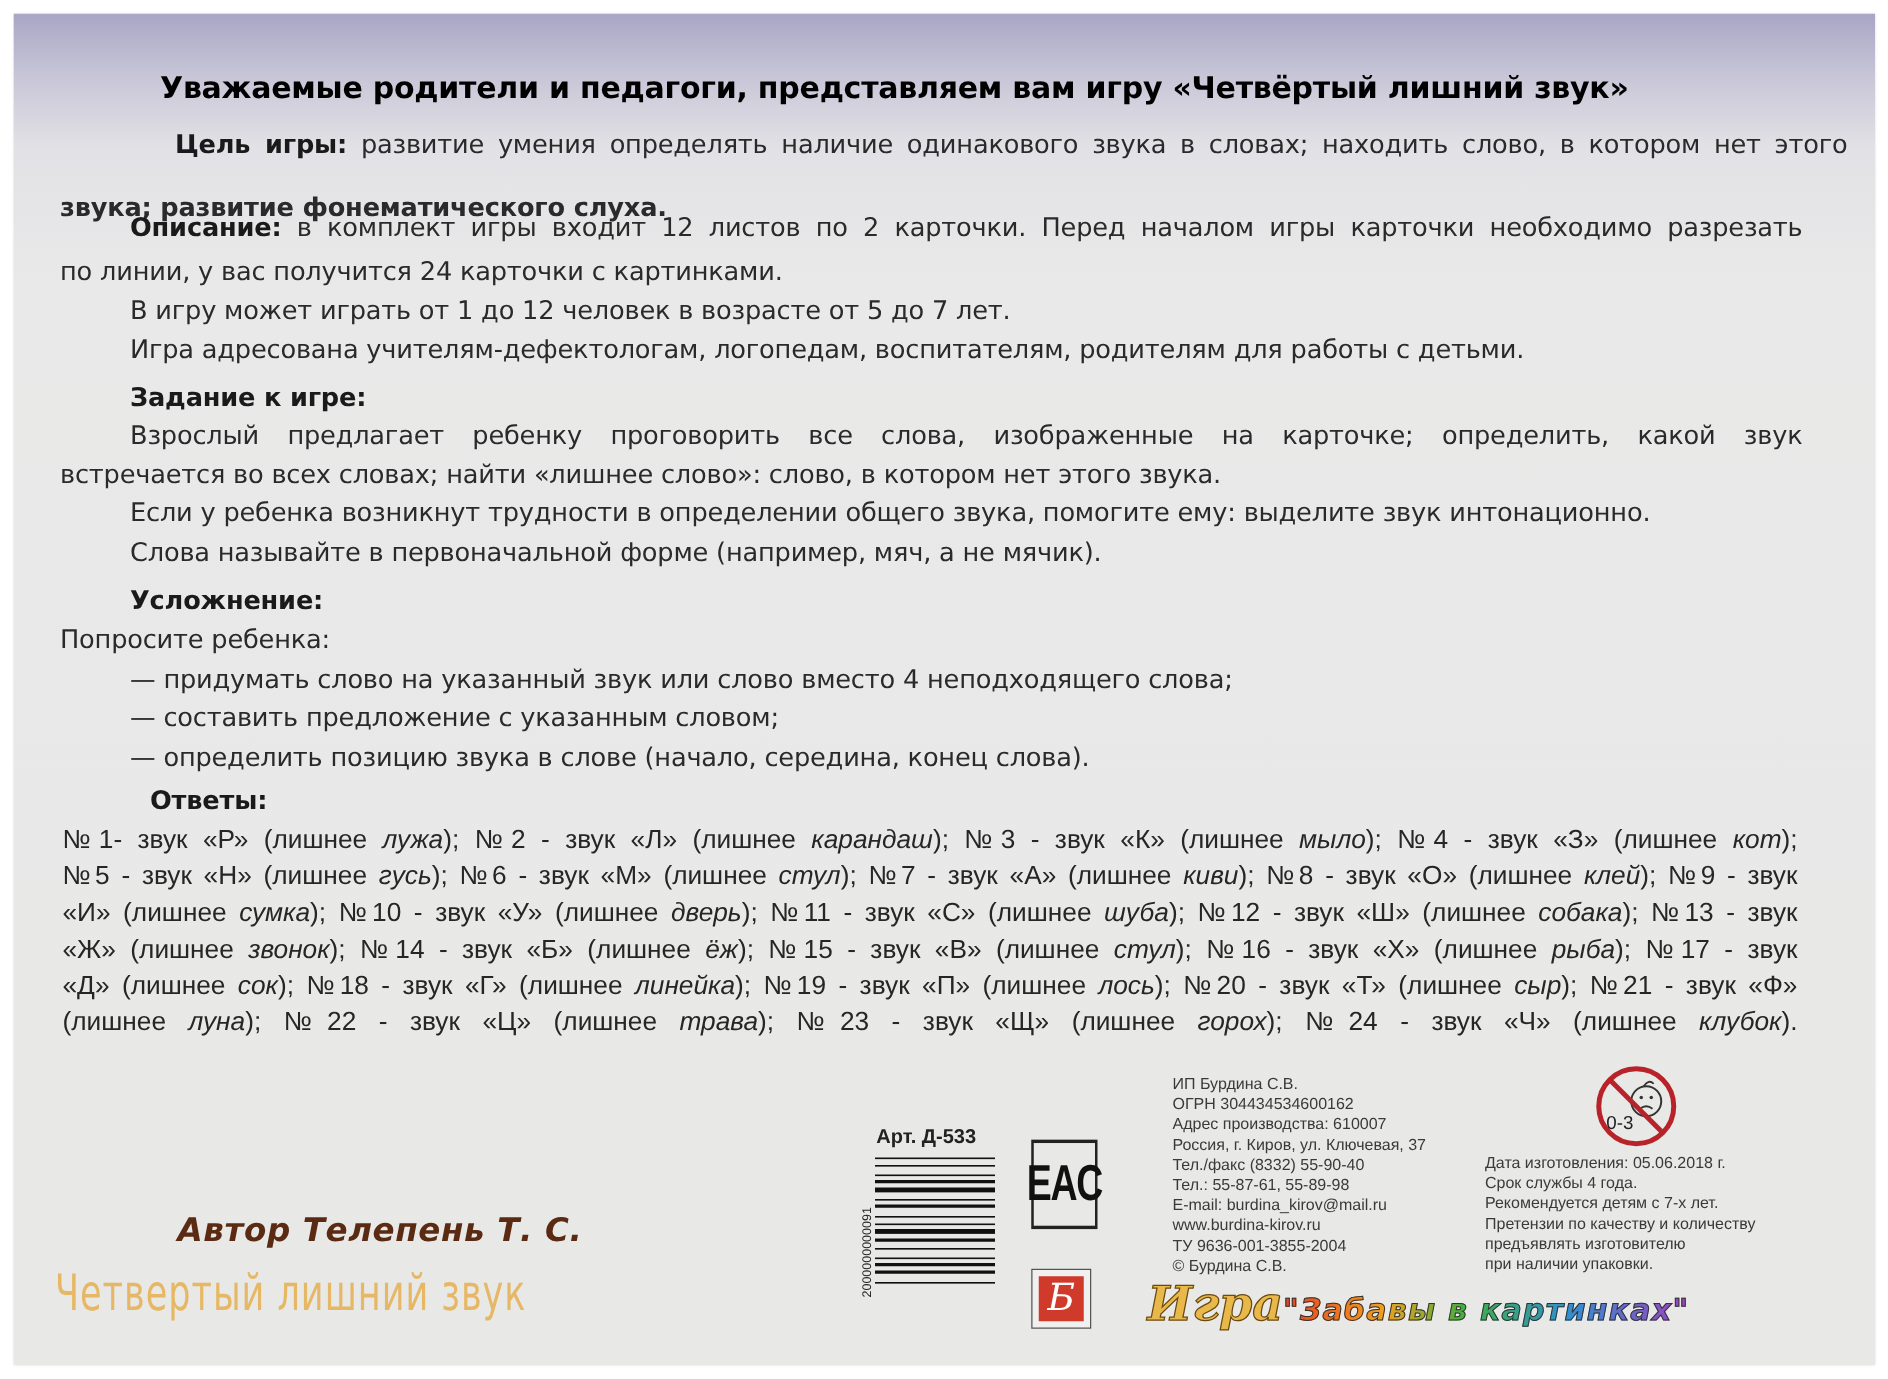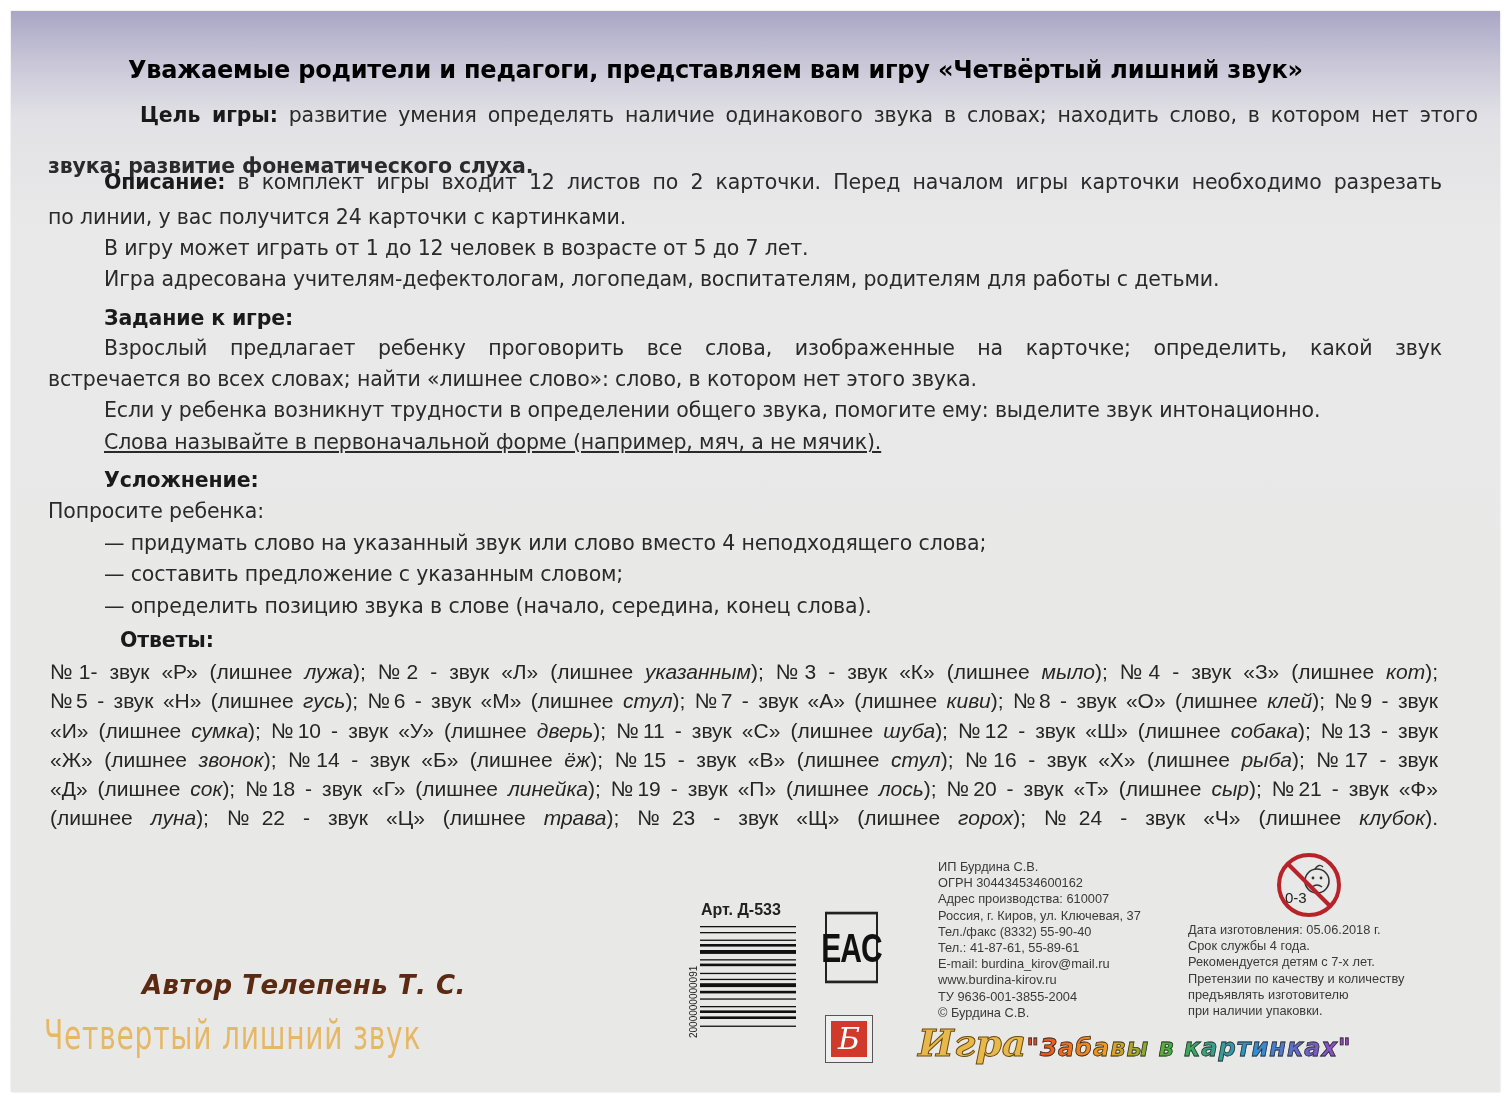"Слова называйте в первоначальной форме" div.p { text-decoration: underline -> none }
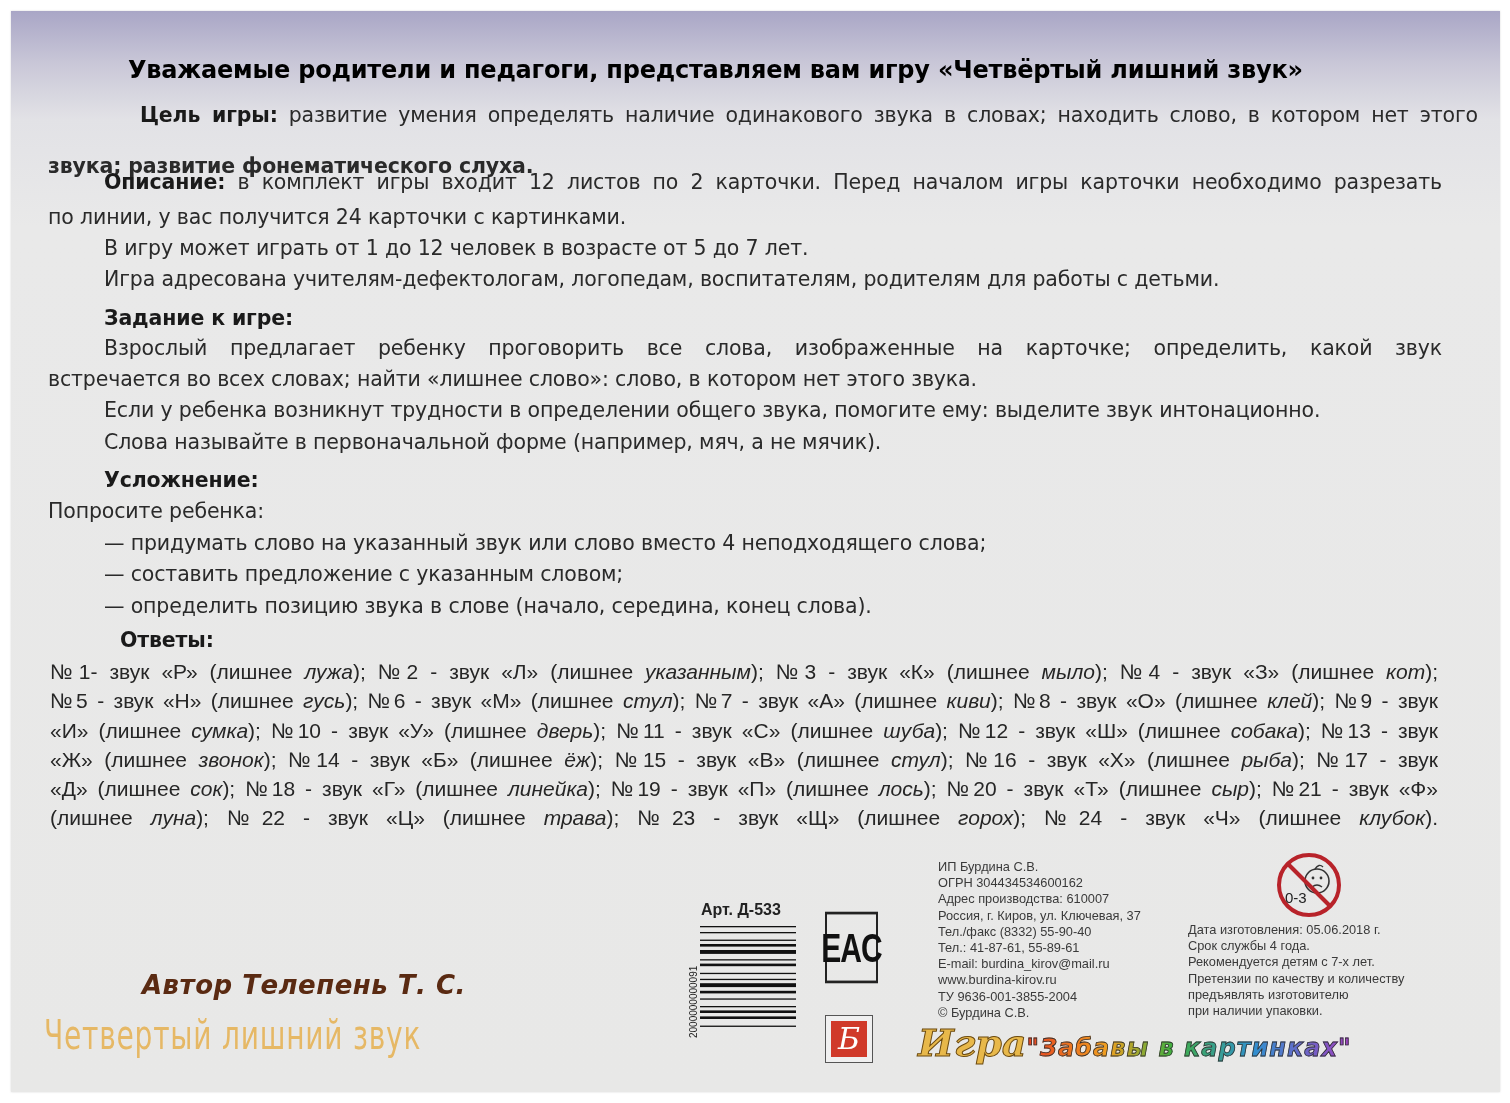"указанным" i { text: указанным -> карандаш }
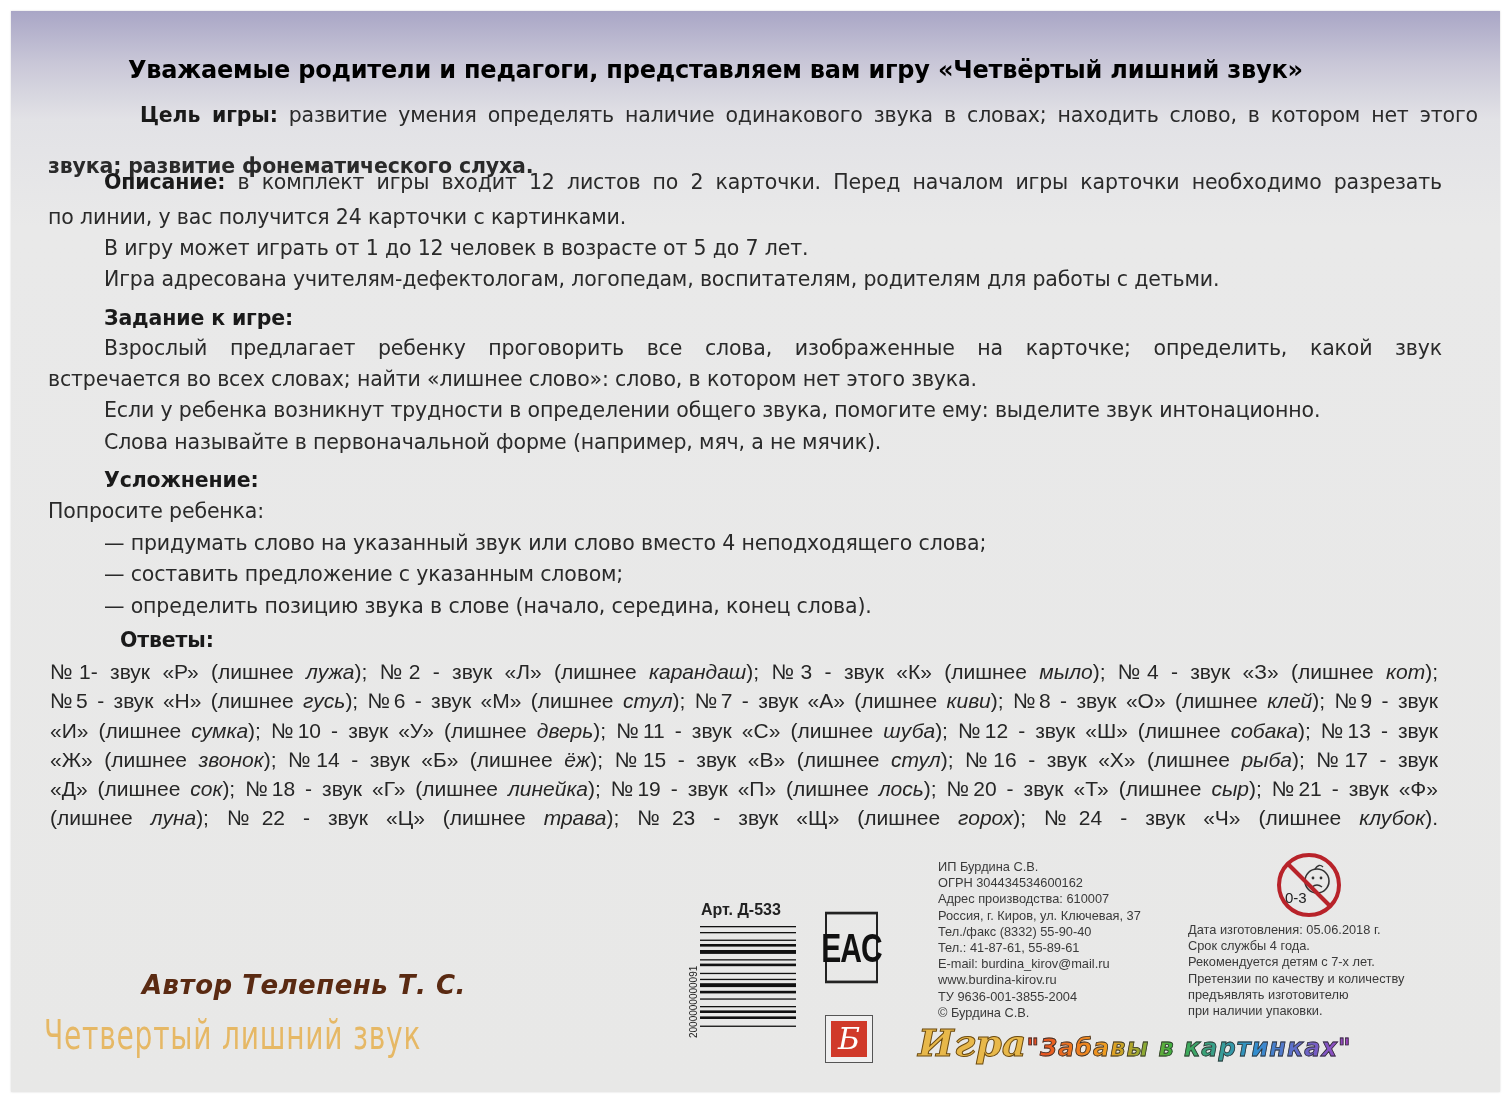"Тел.: 41-87-61, 55-89-61" div { text: 41-87-61, 55-89-61 -> 55-87-61, 55-89-98 }
